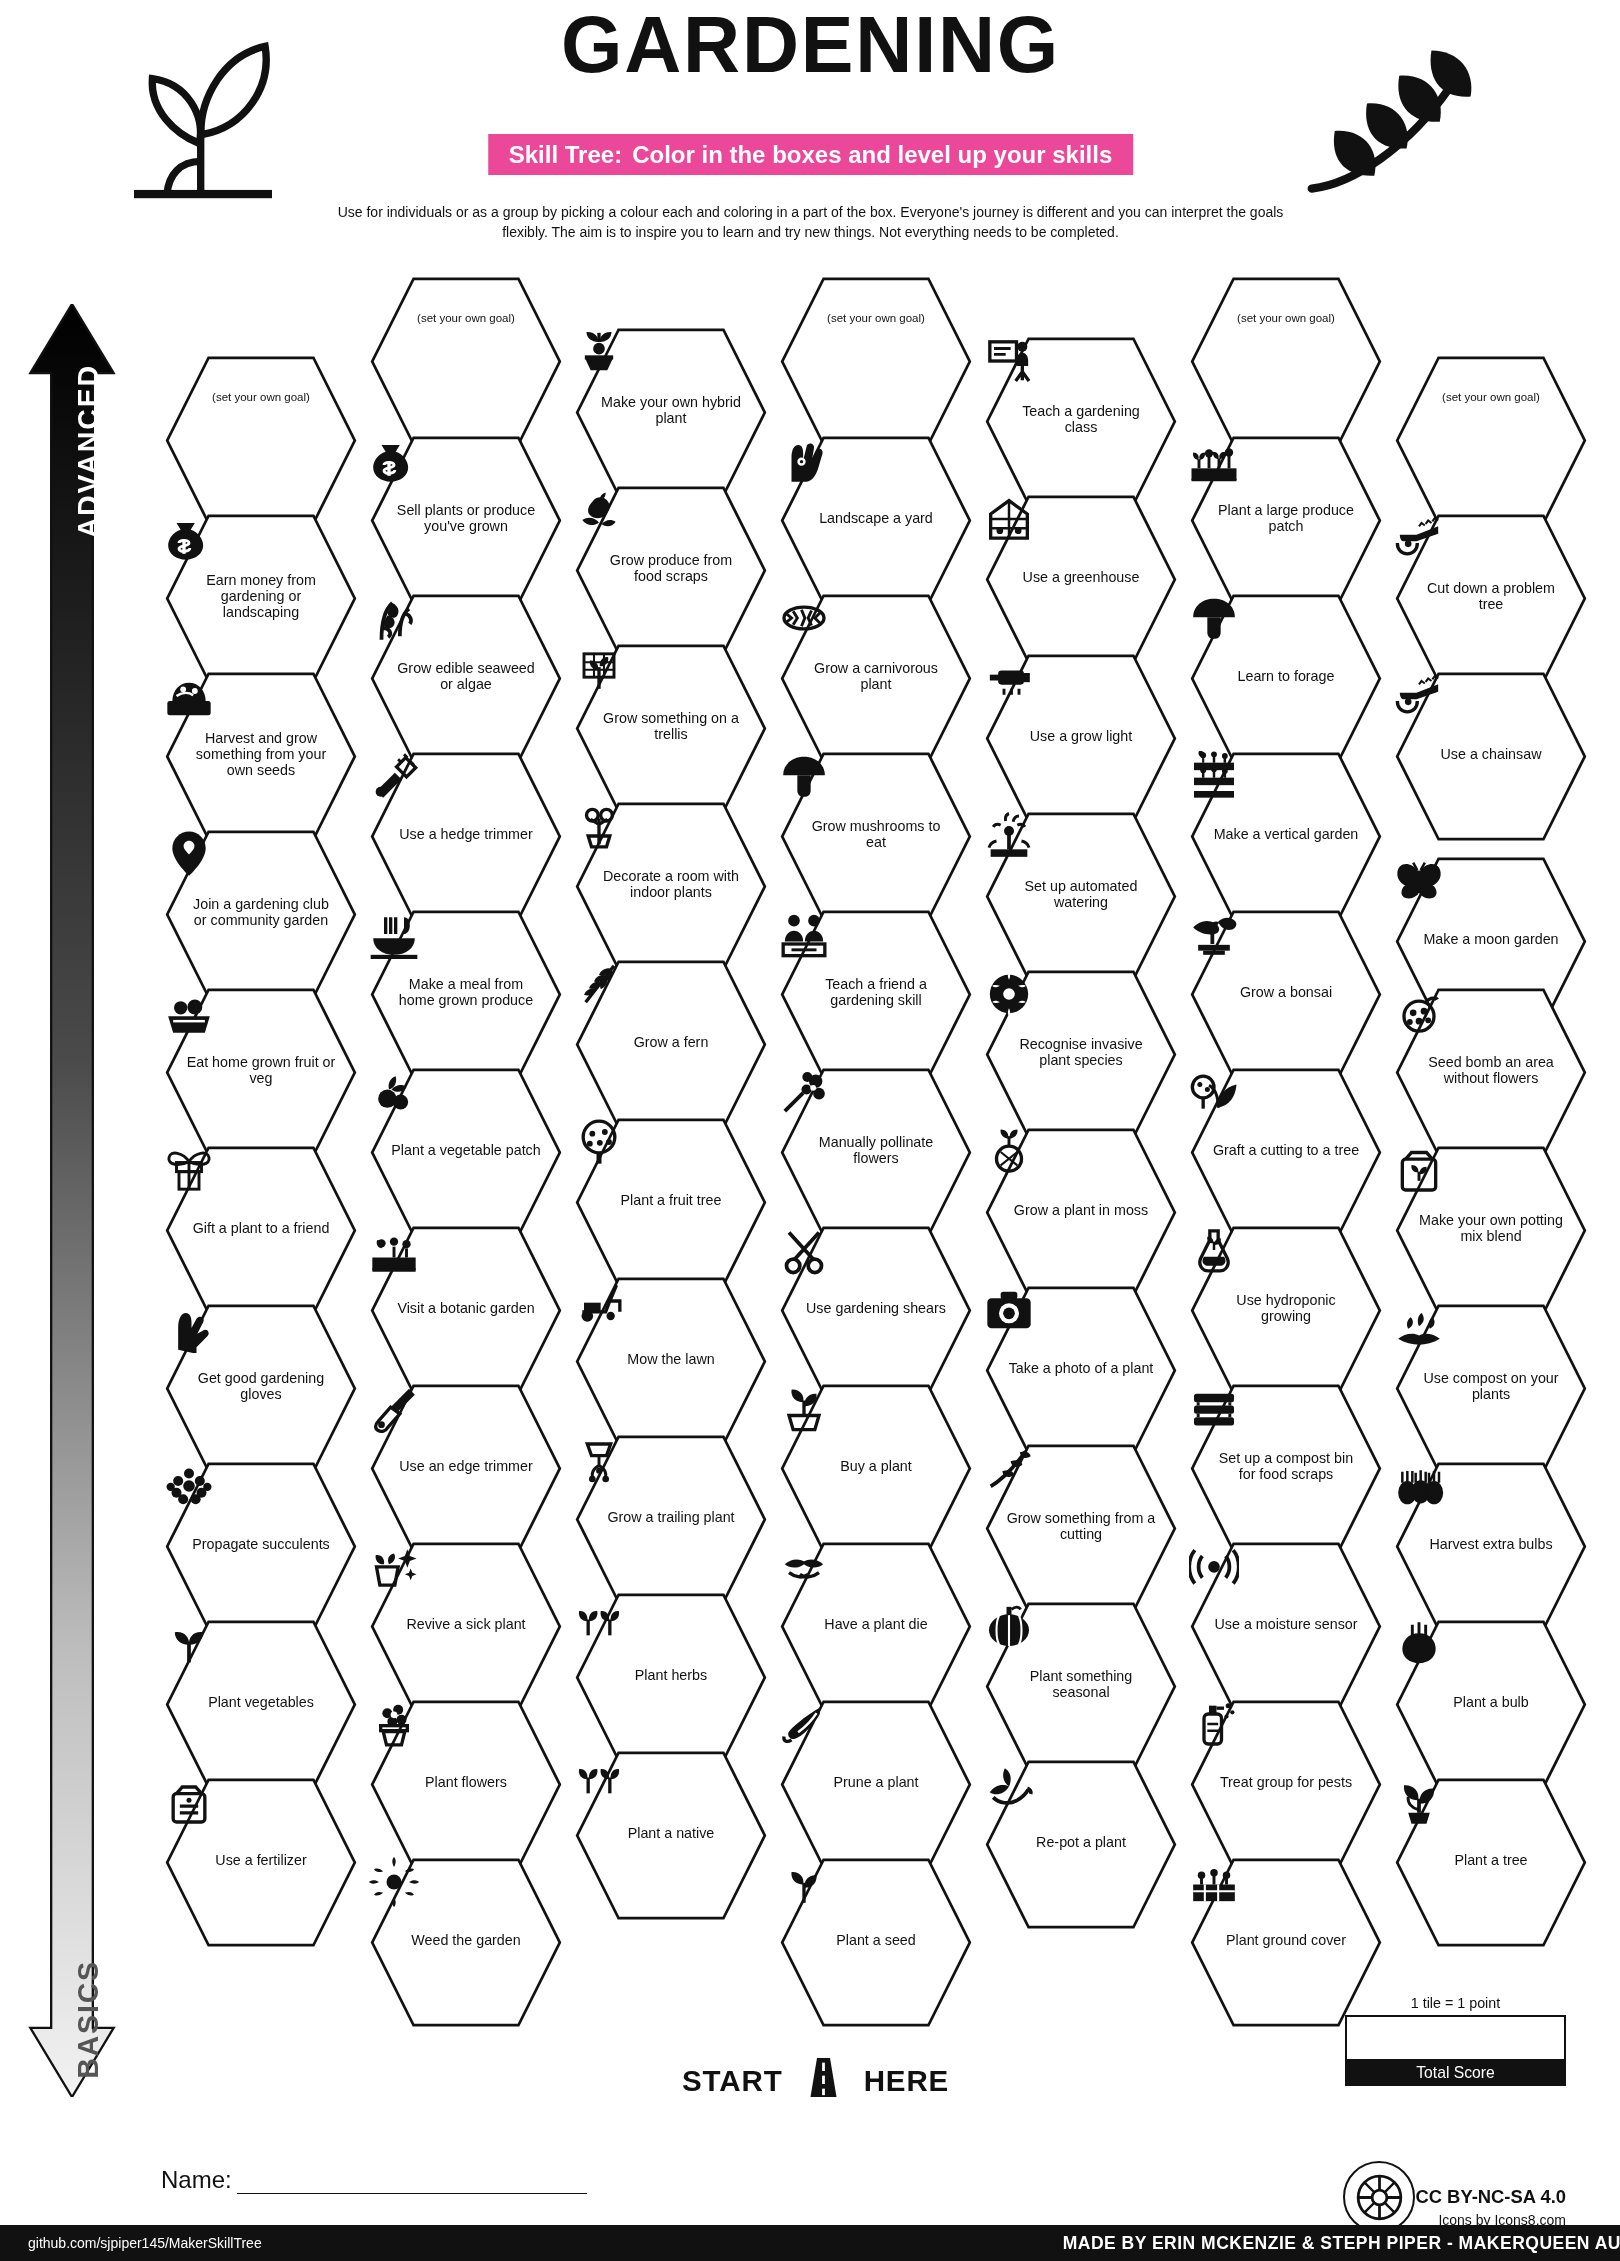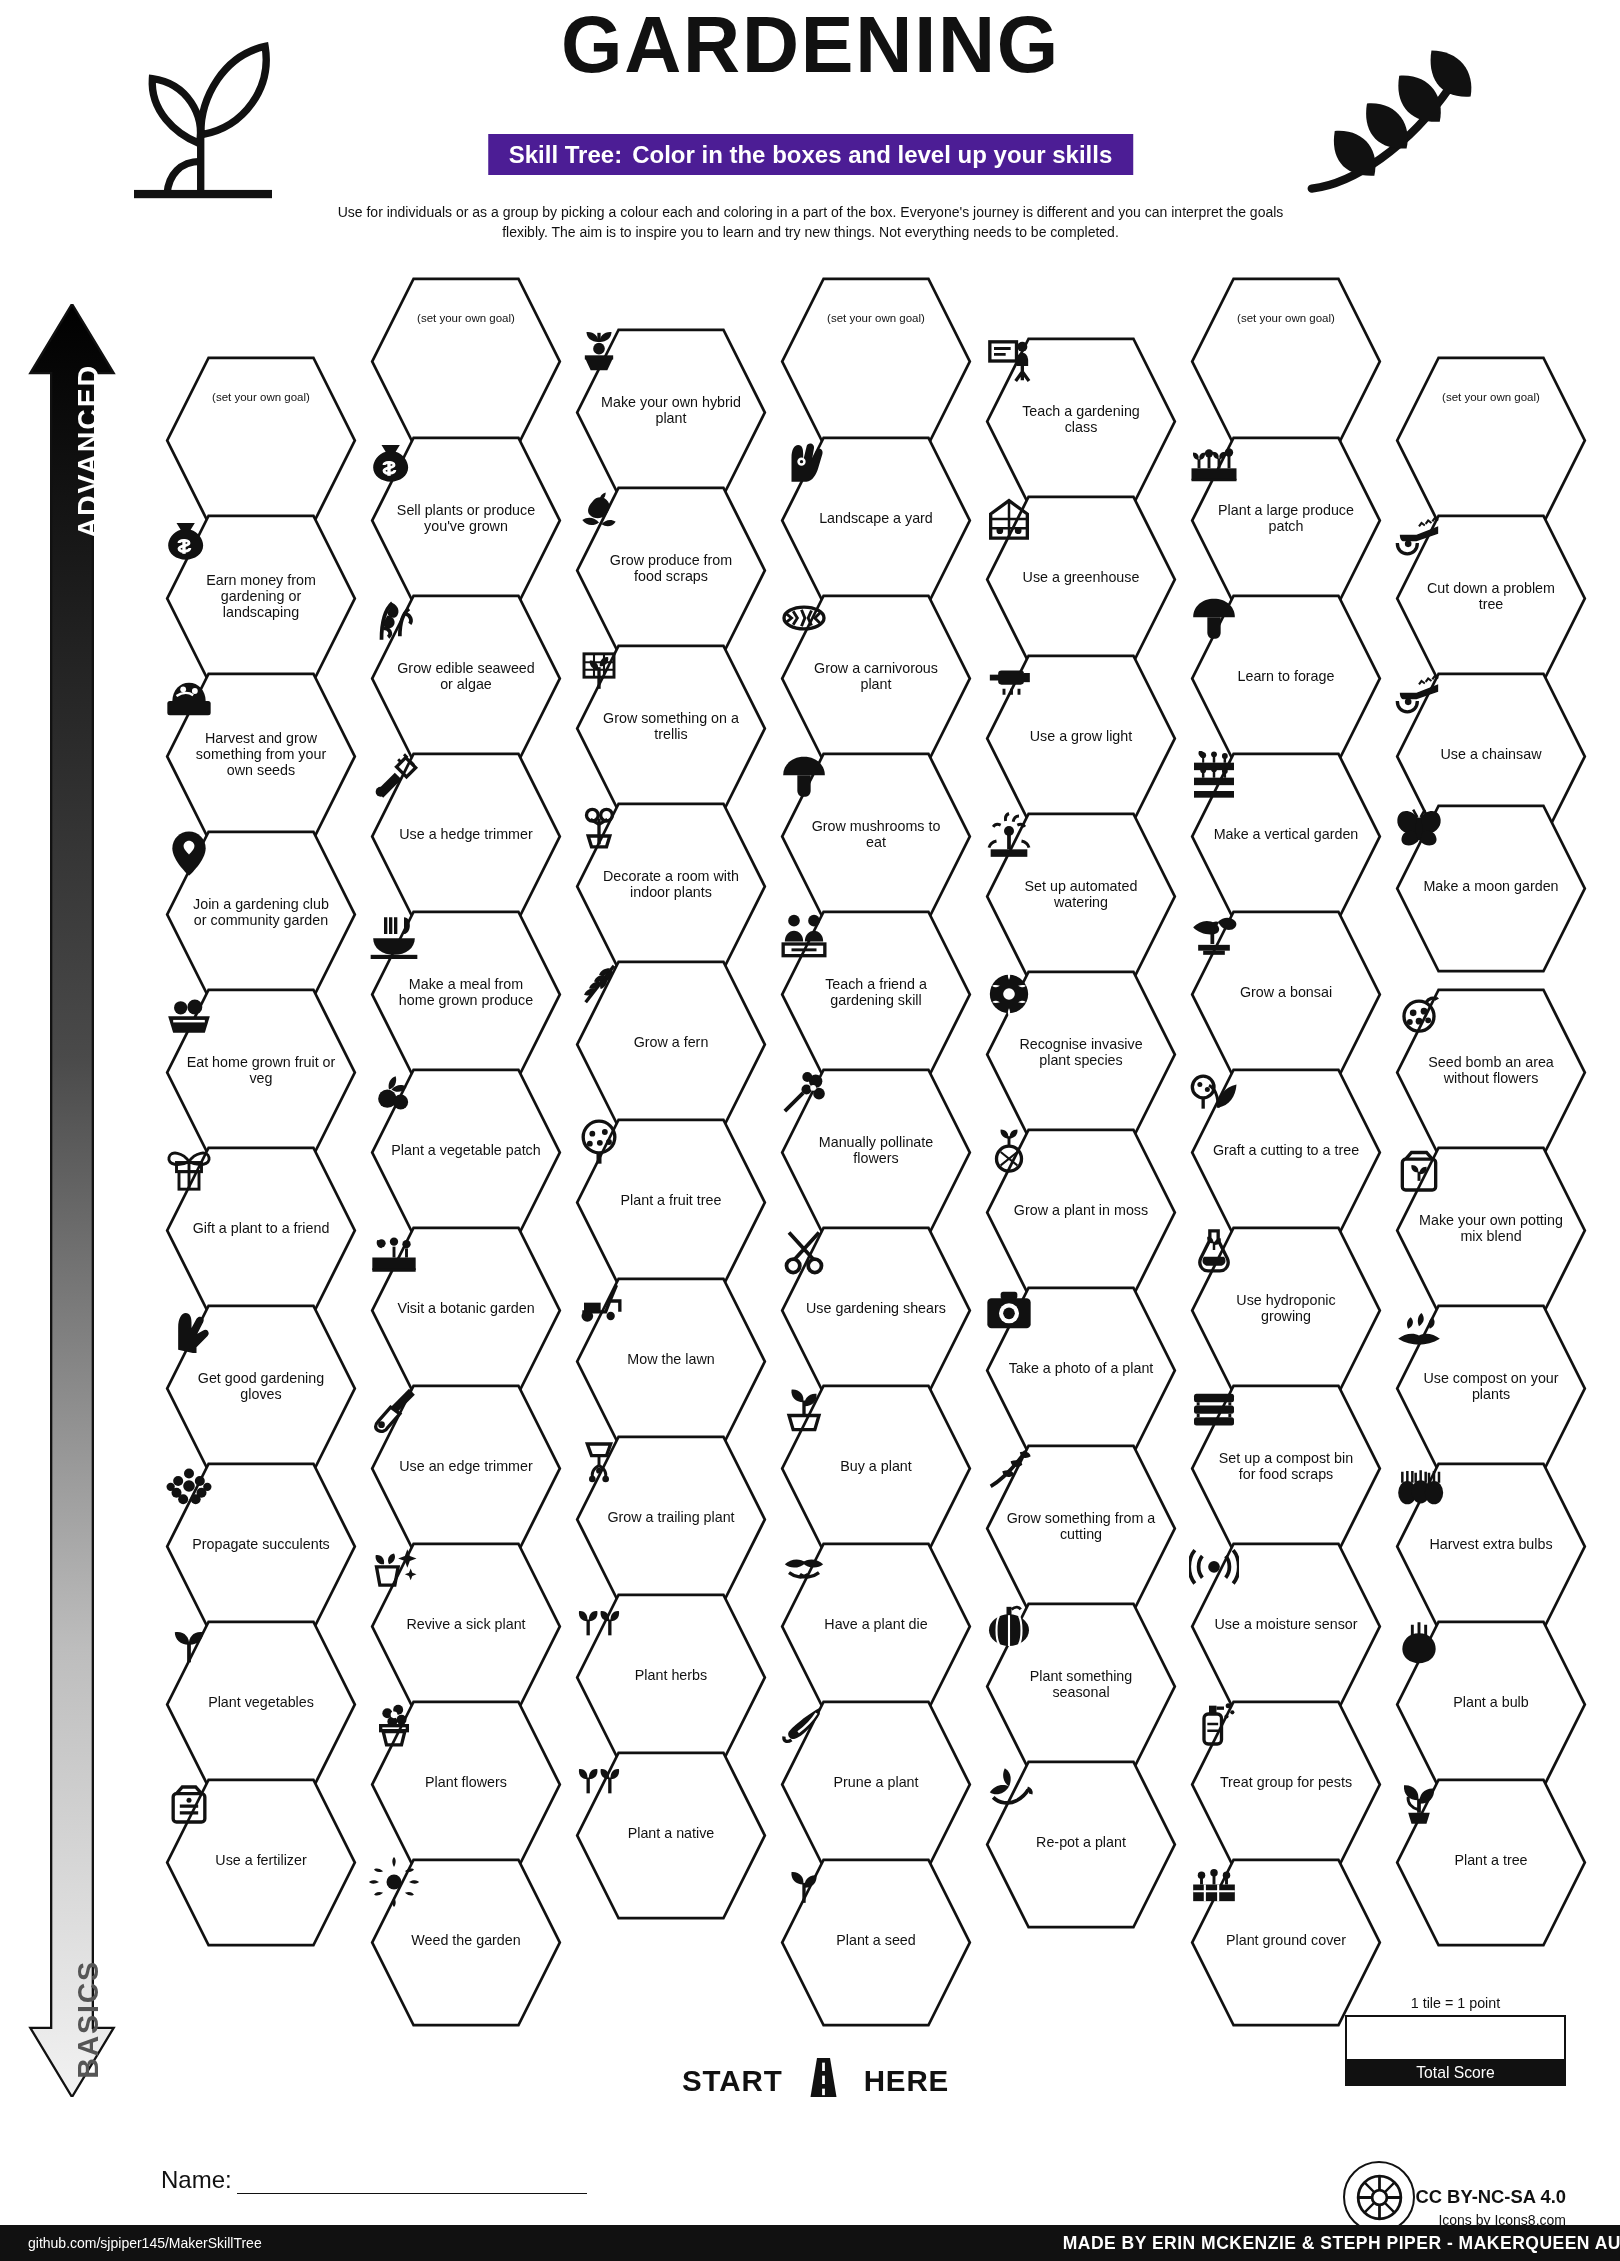"Skill Tree: Color in the" .subtitle-bar { background: #4c1d95 -> #ec4899 }
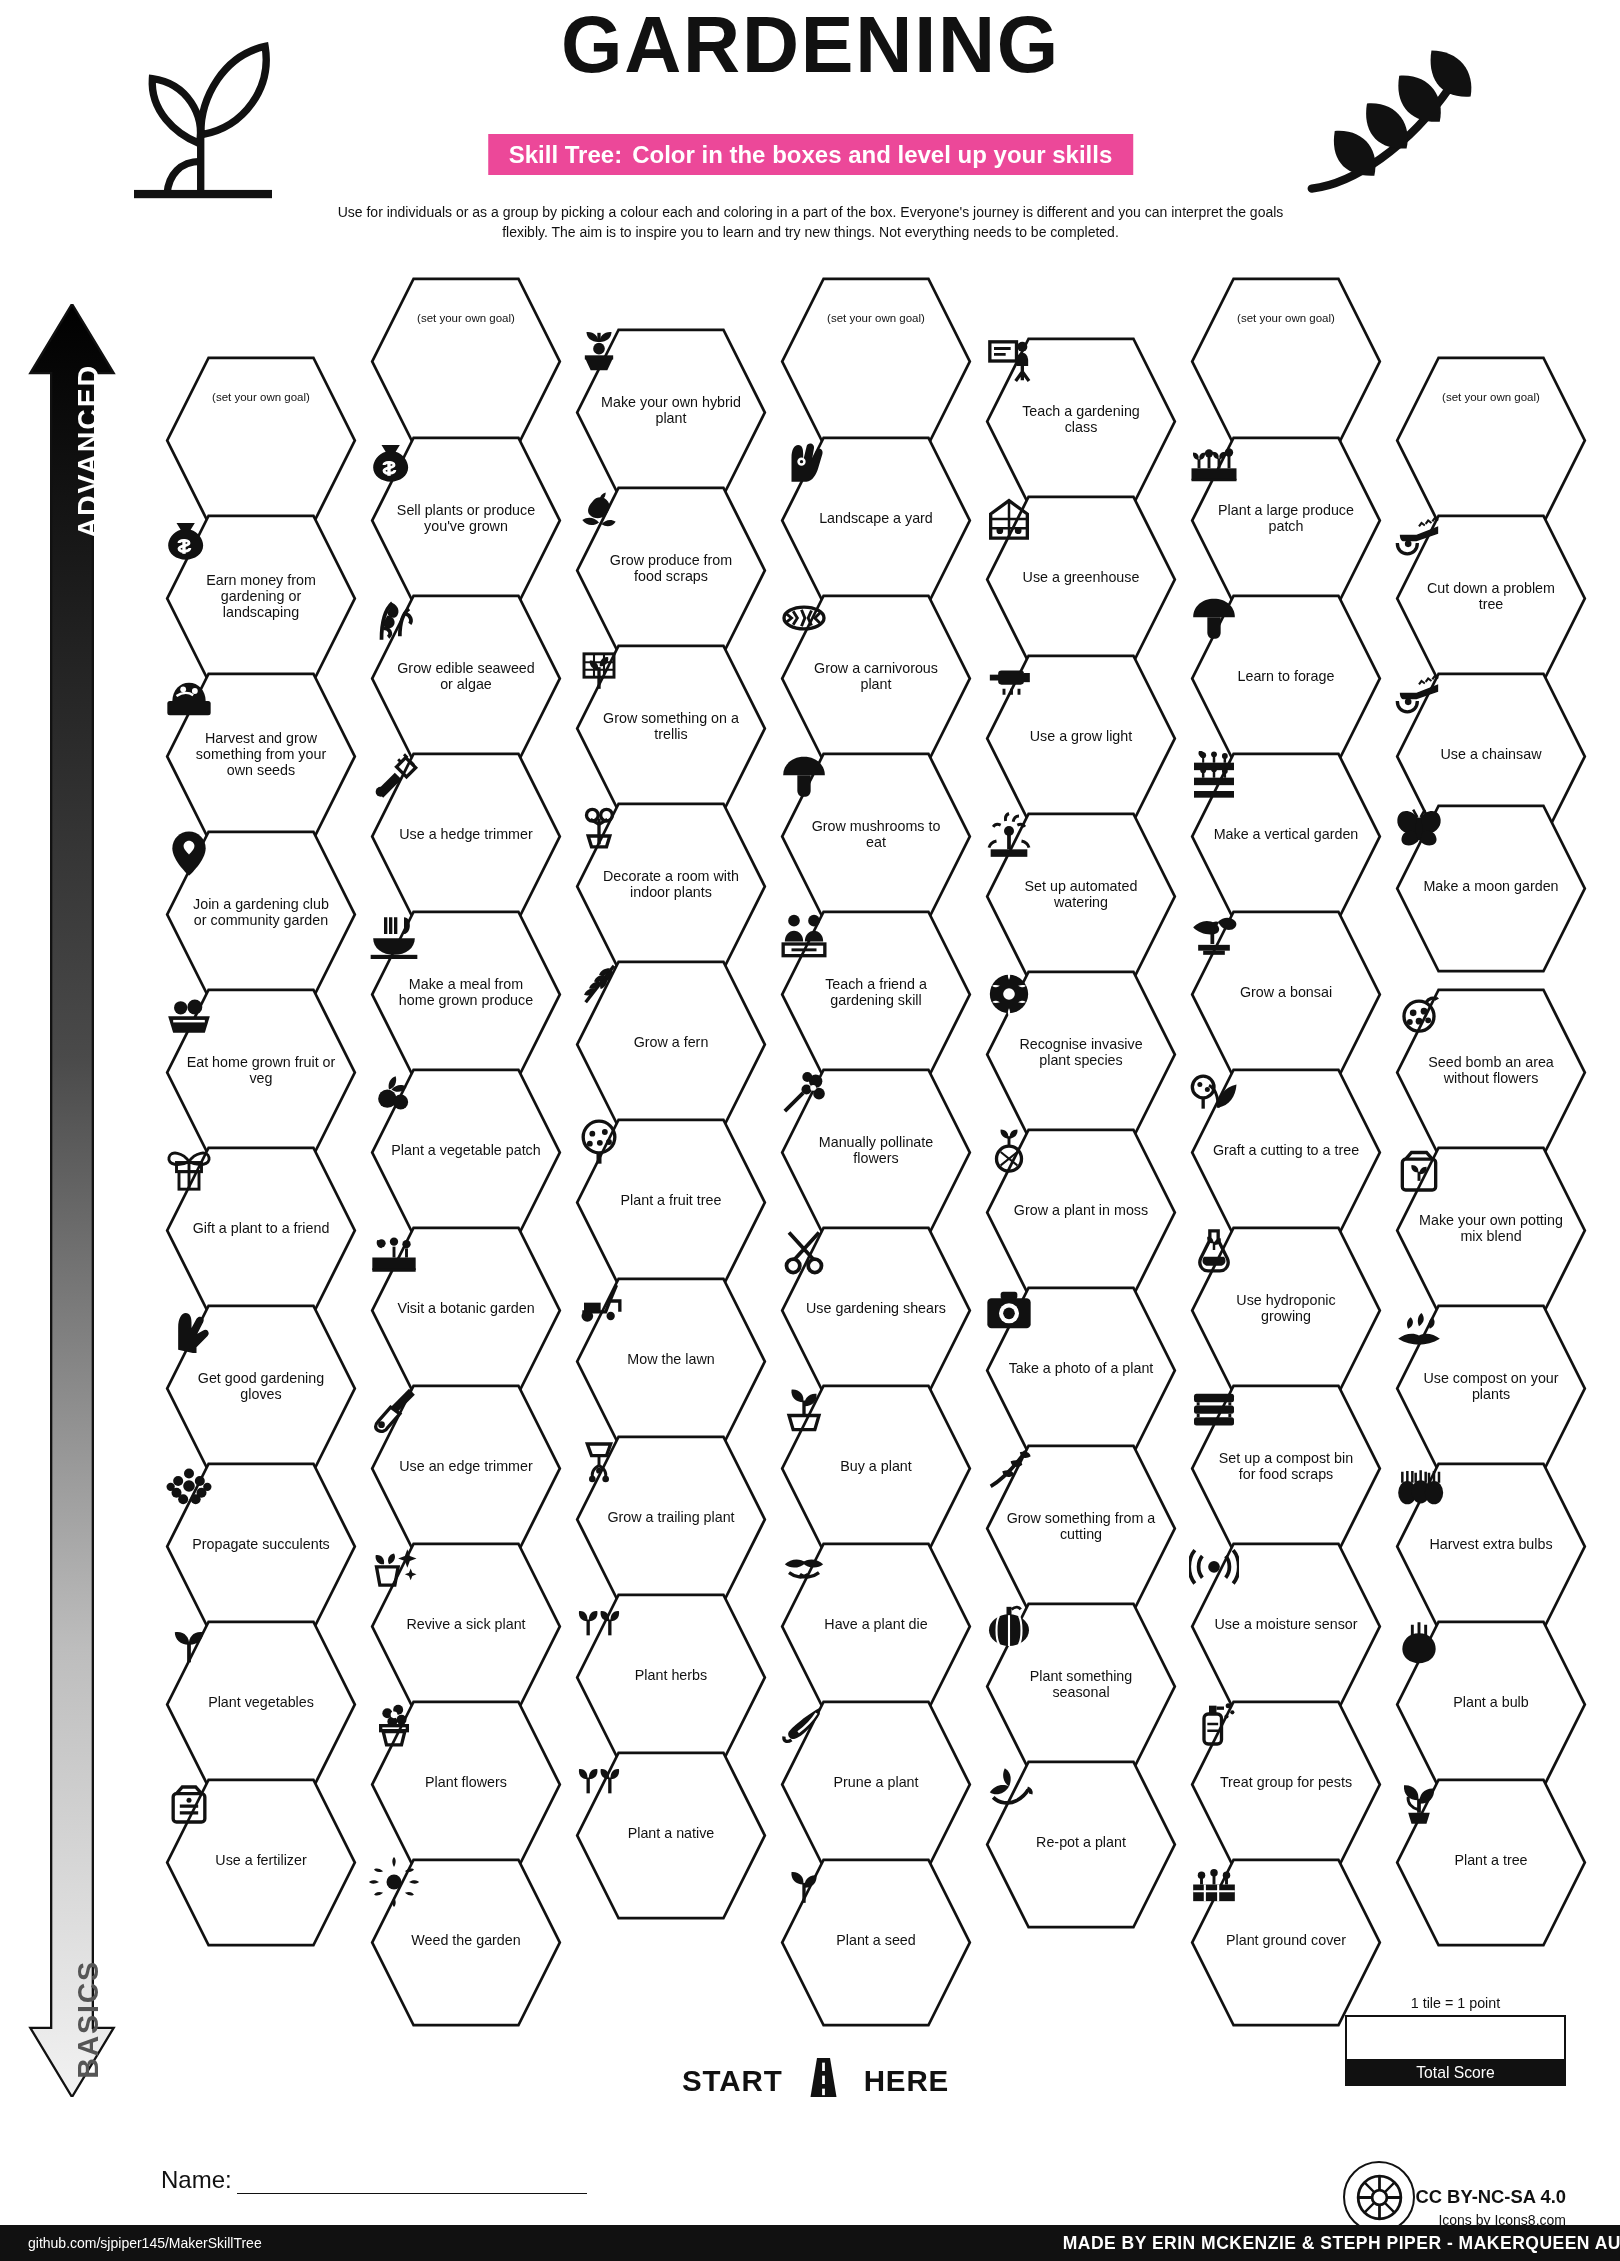"Make a moon garden" div.hex { top: 803px -> 856px }
